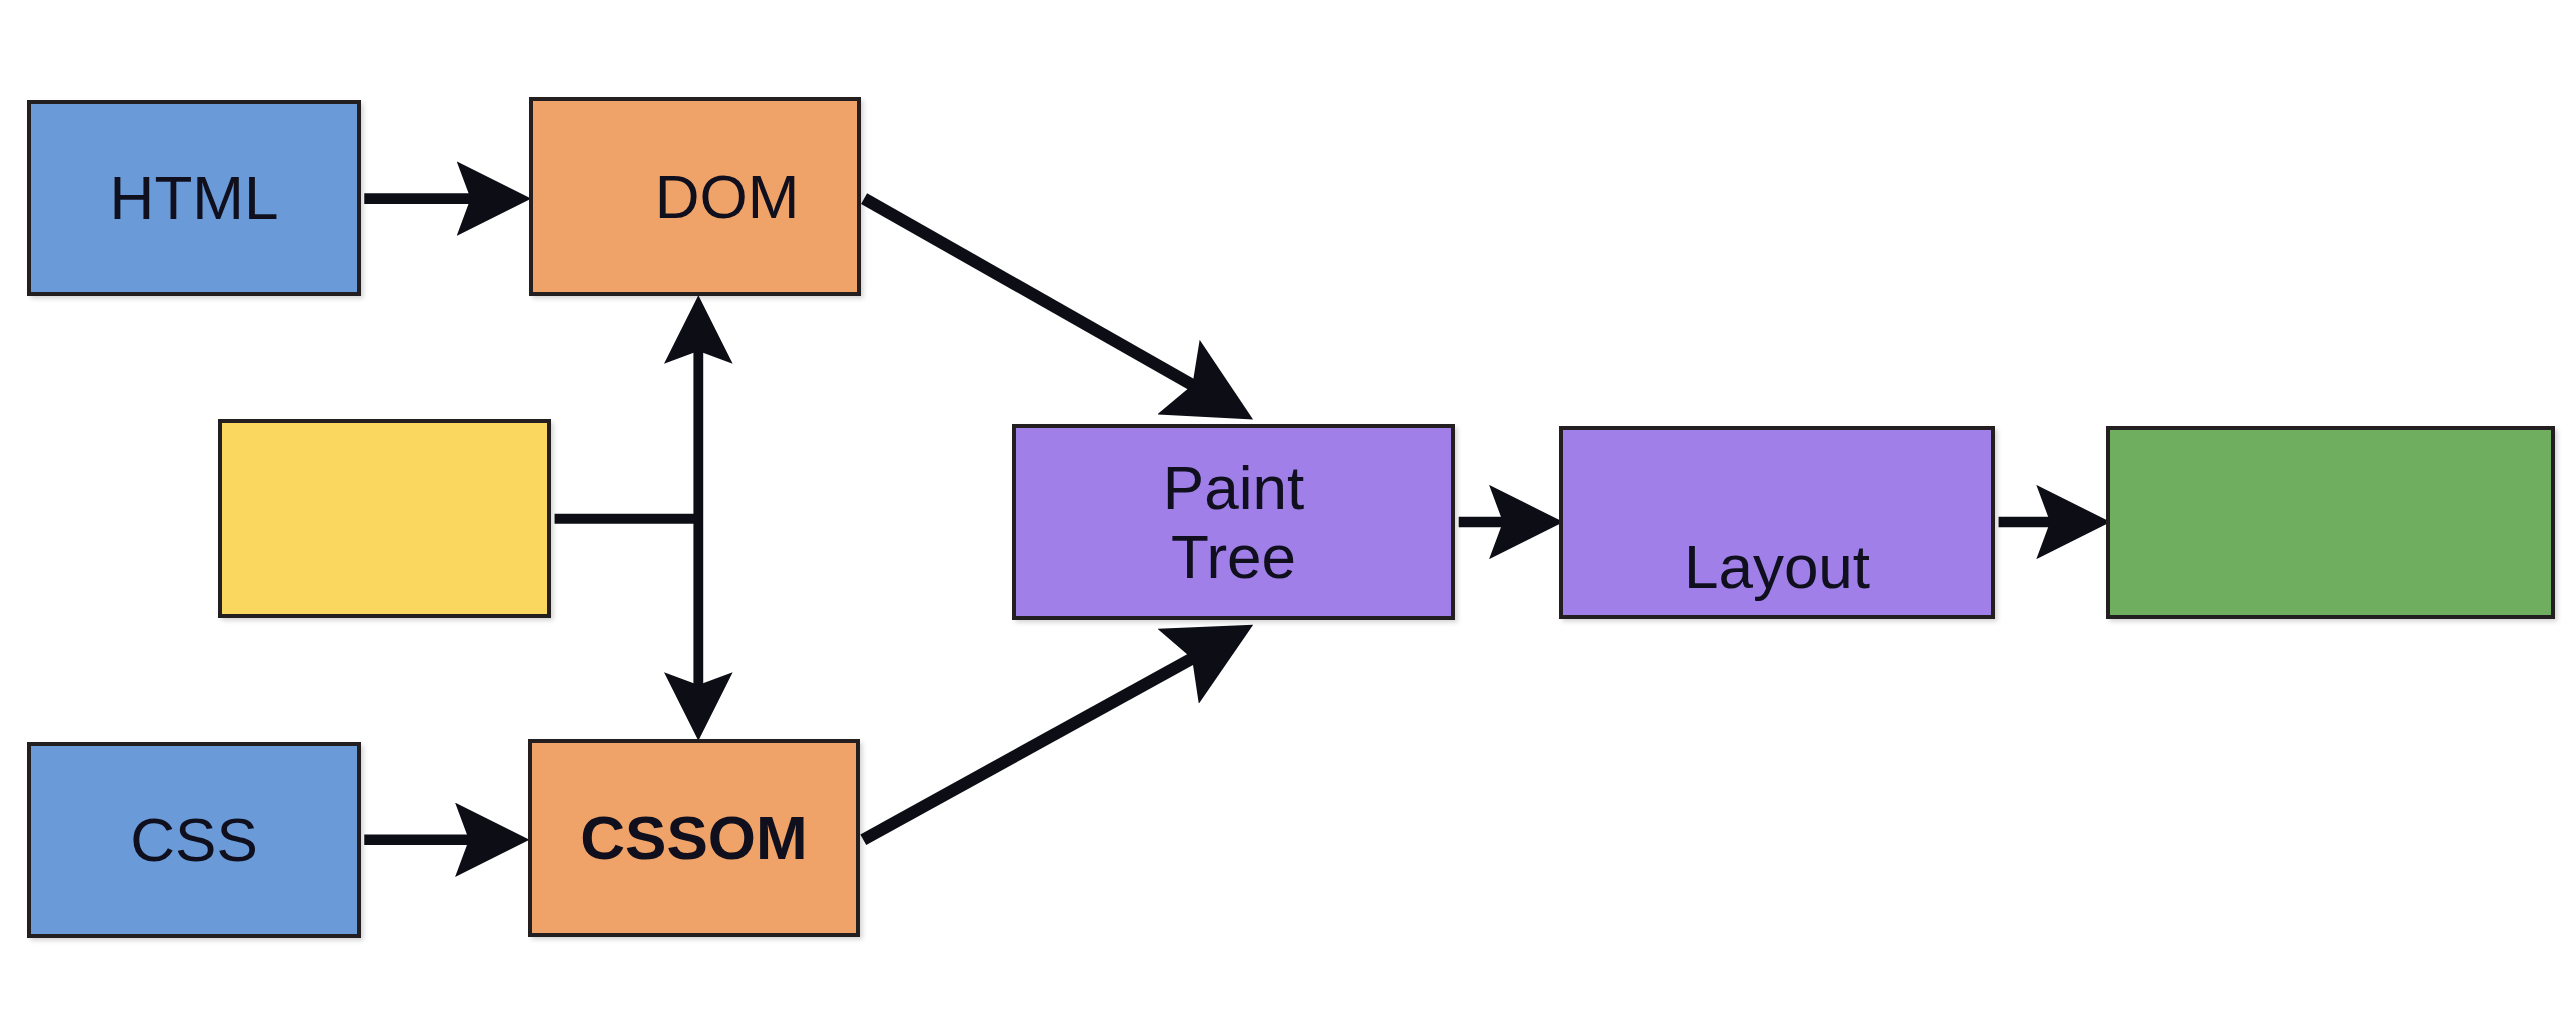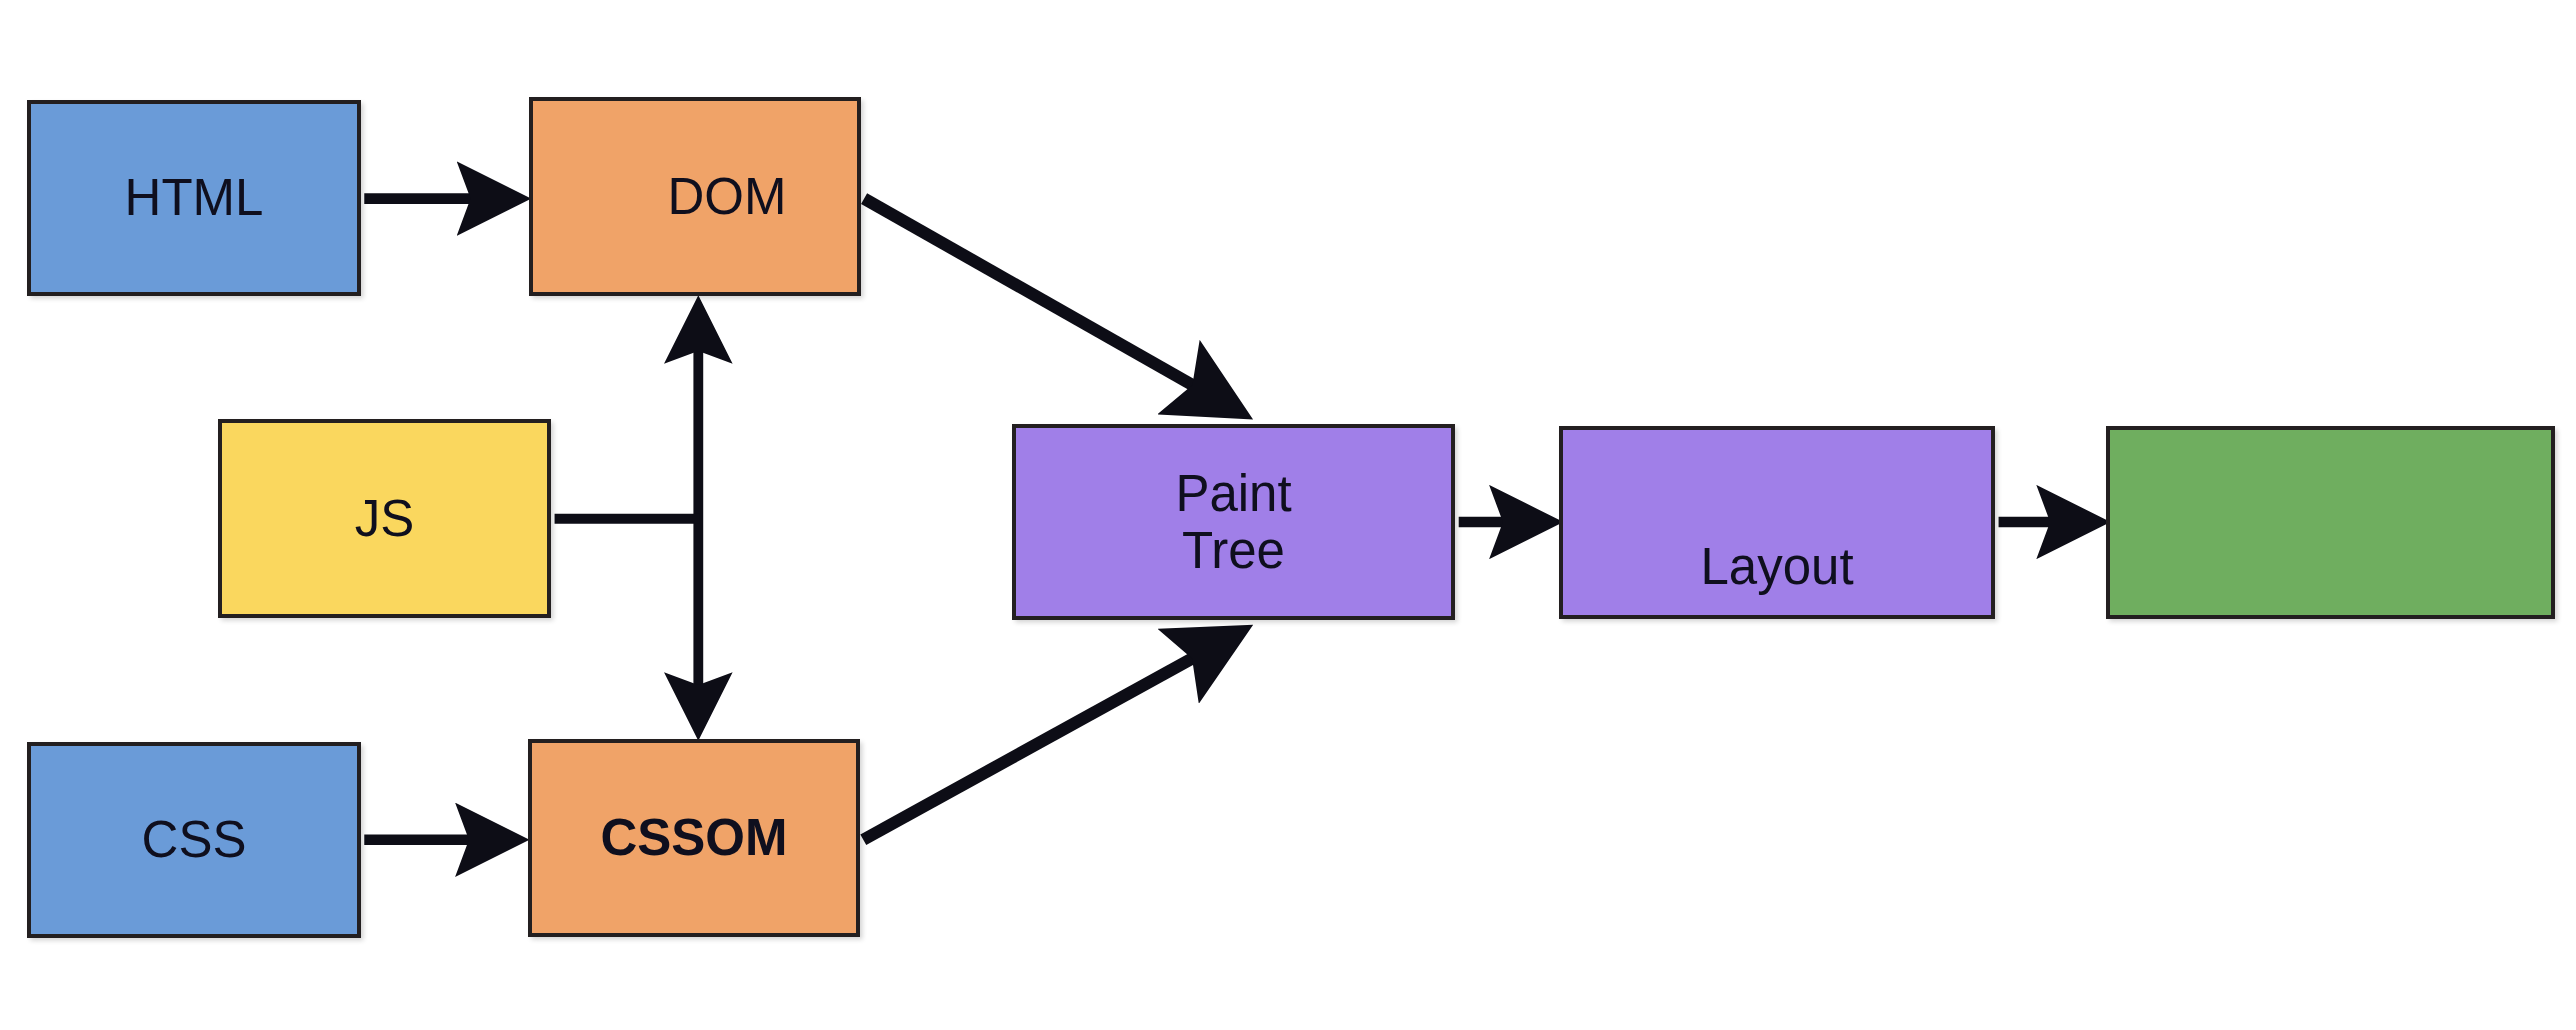"HTML" .node-label { font-size: 51px -> 62px }
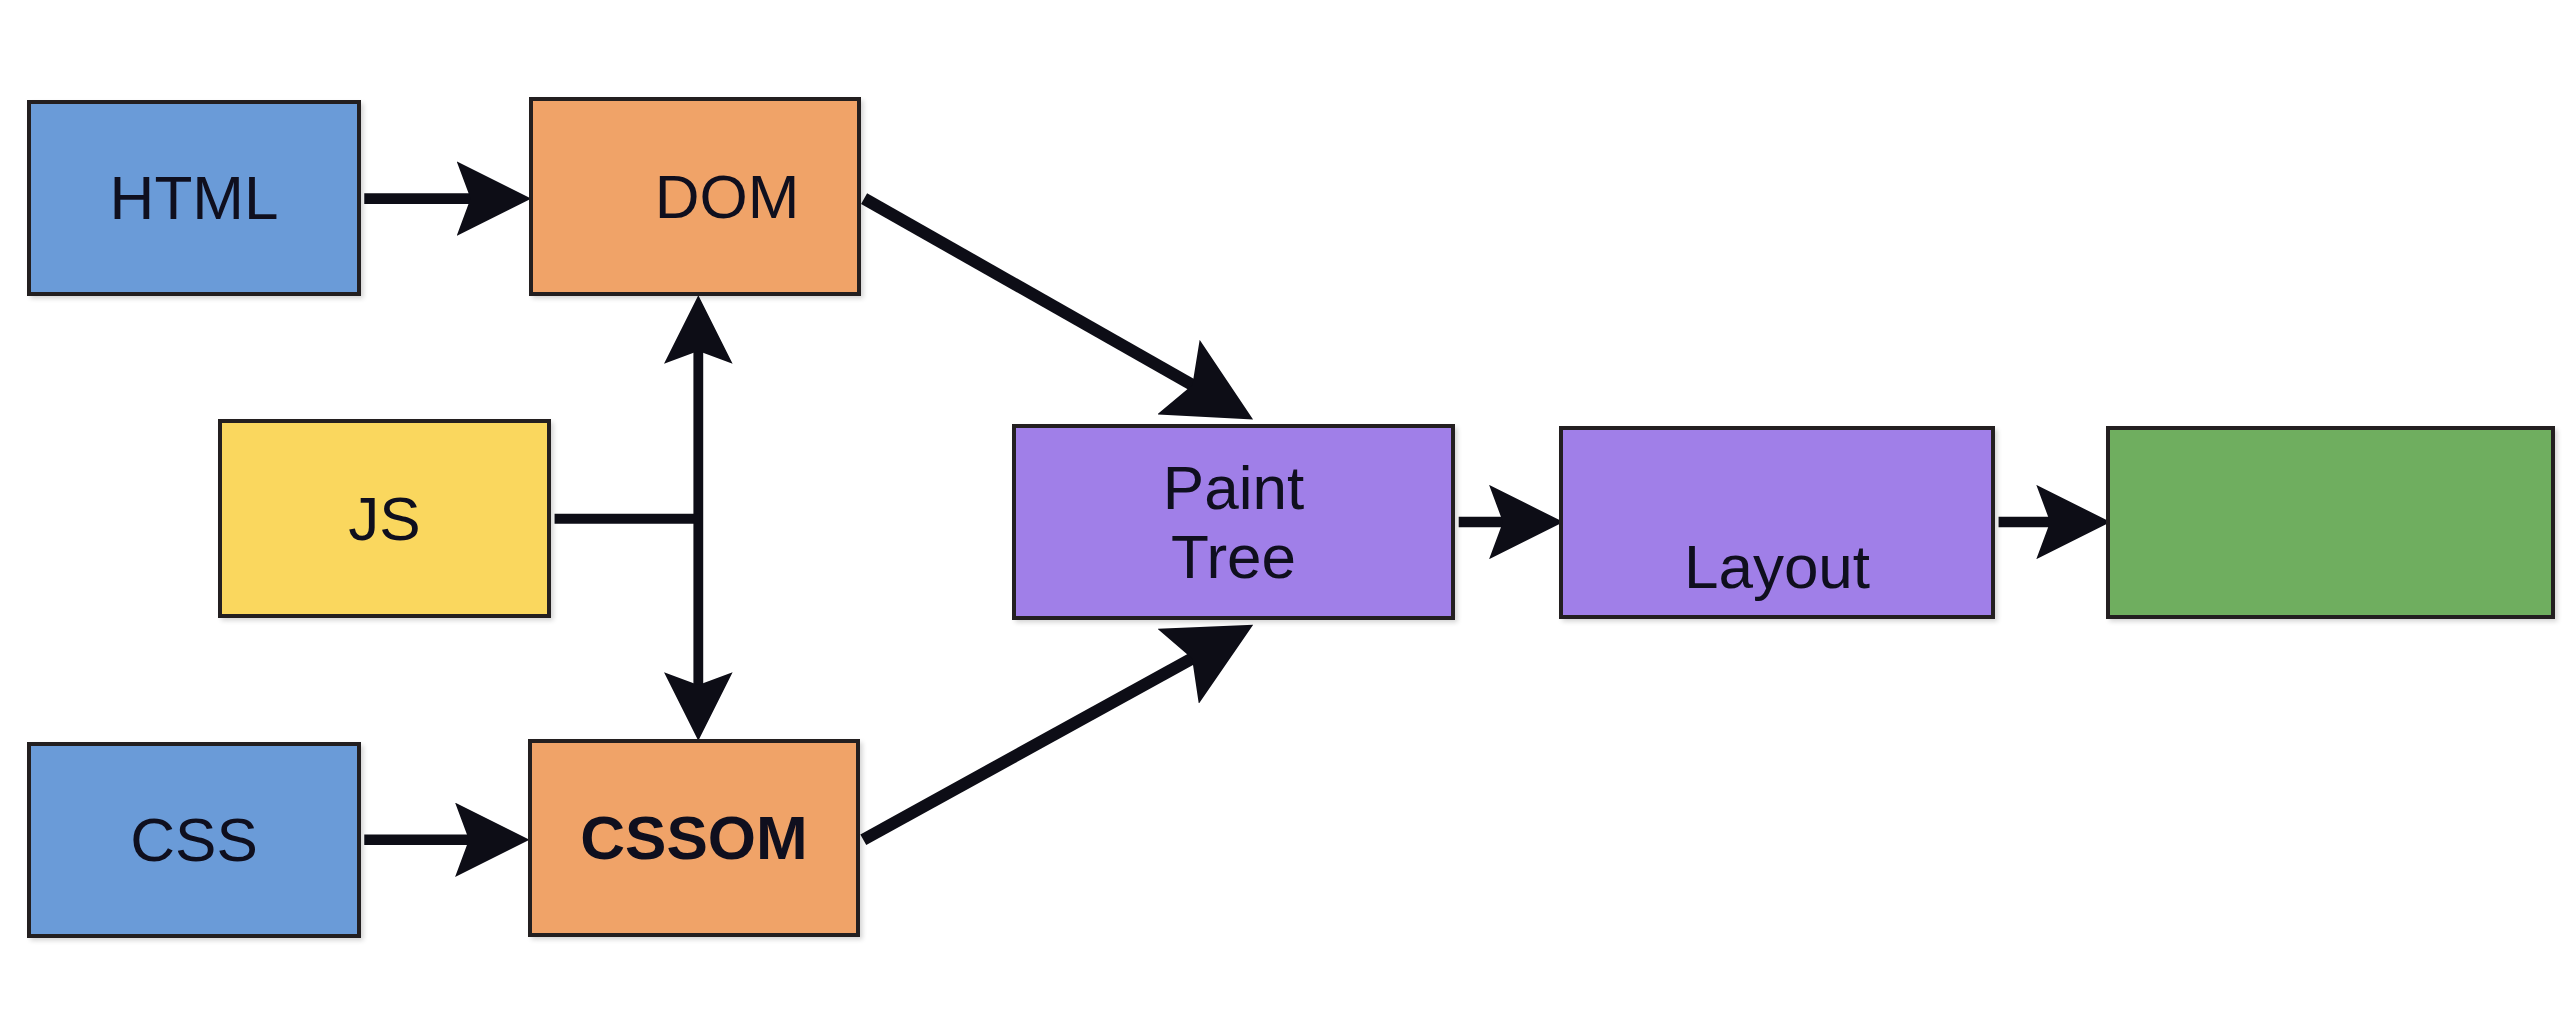"JS" div.node-label { html: <div>JS</div> -> none }
